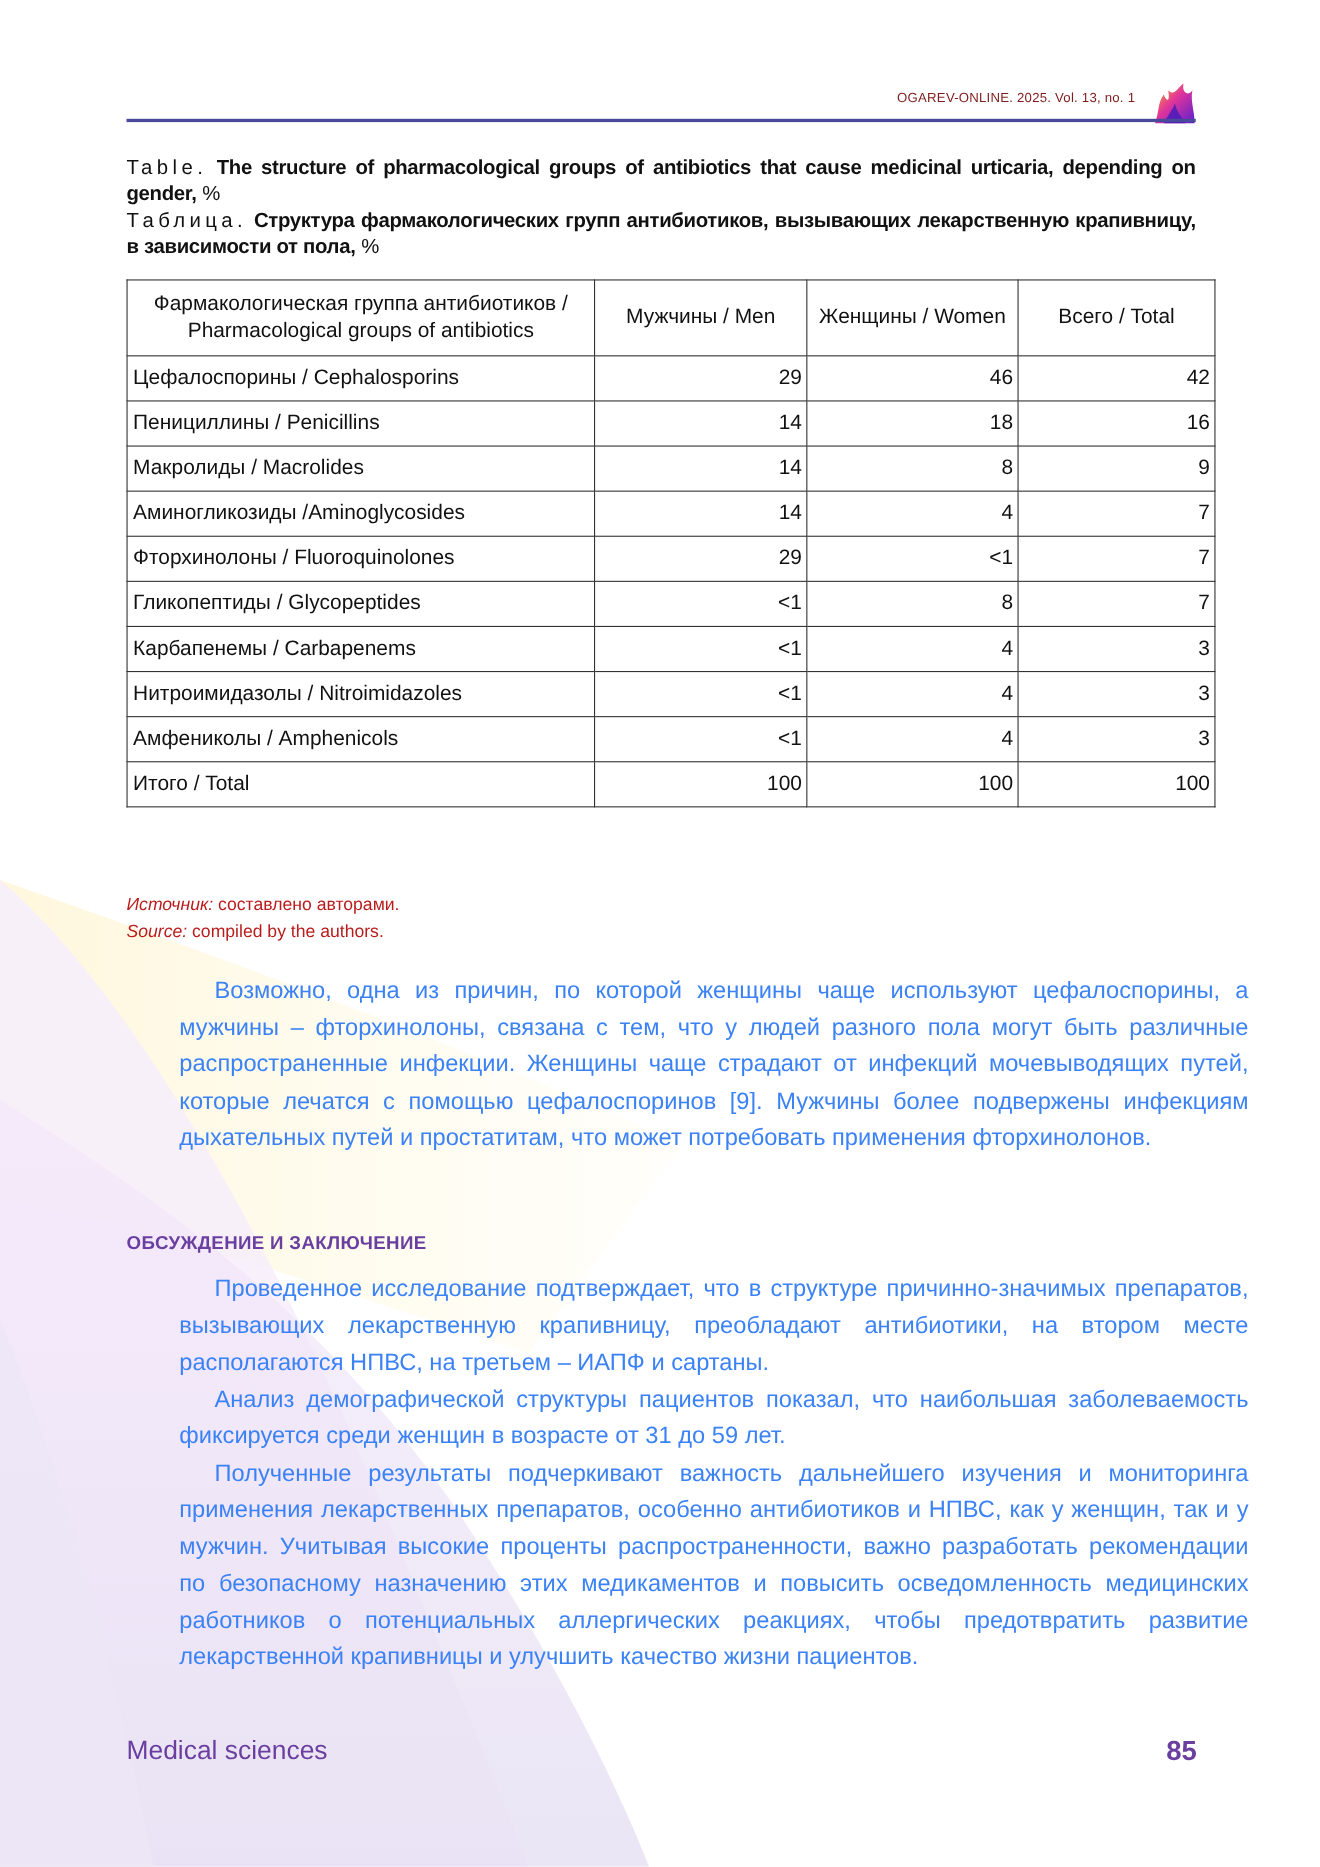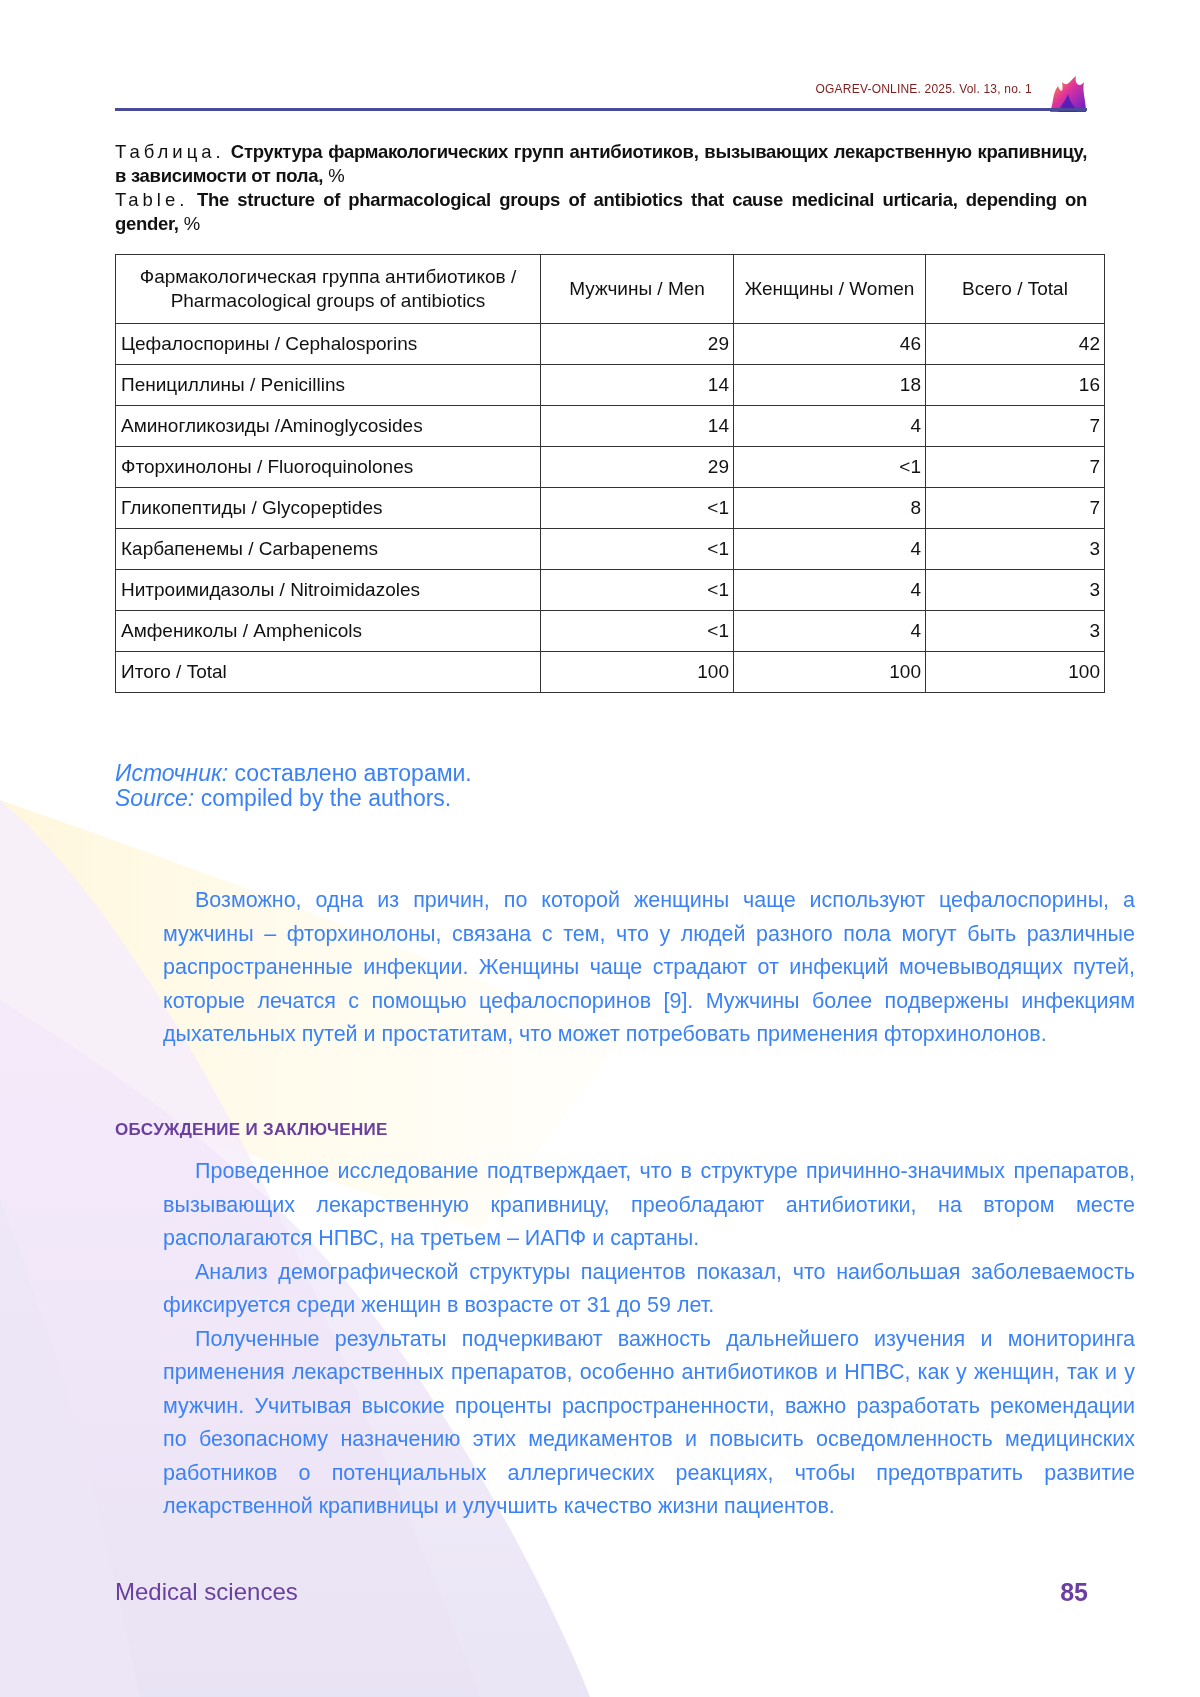"Таблица. Структура фармакологических" div { order: before "Table. The structure of pharmacological" -> after "Table. The structure of pharmacological" }
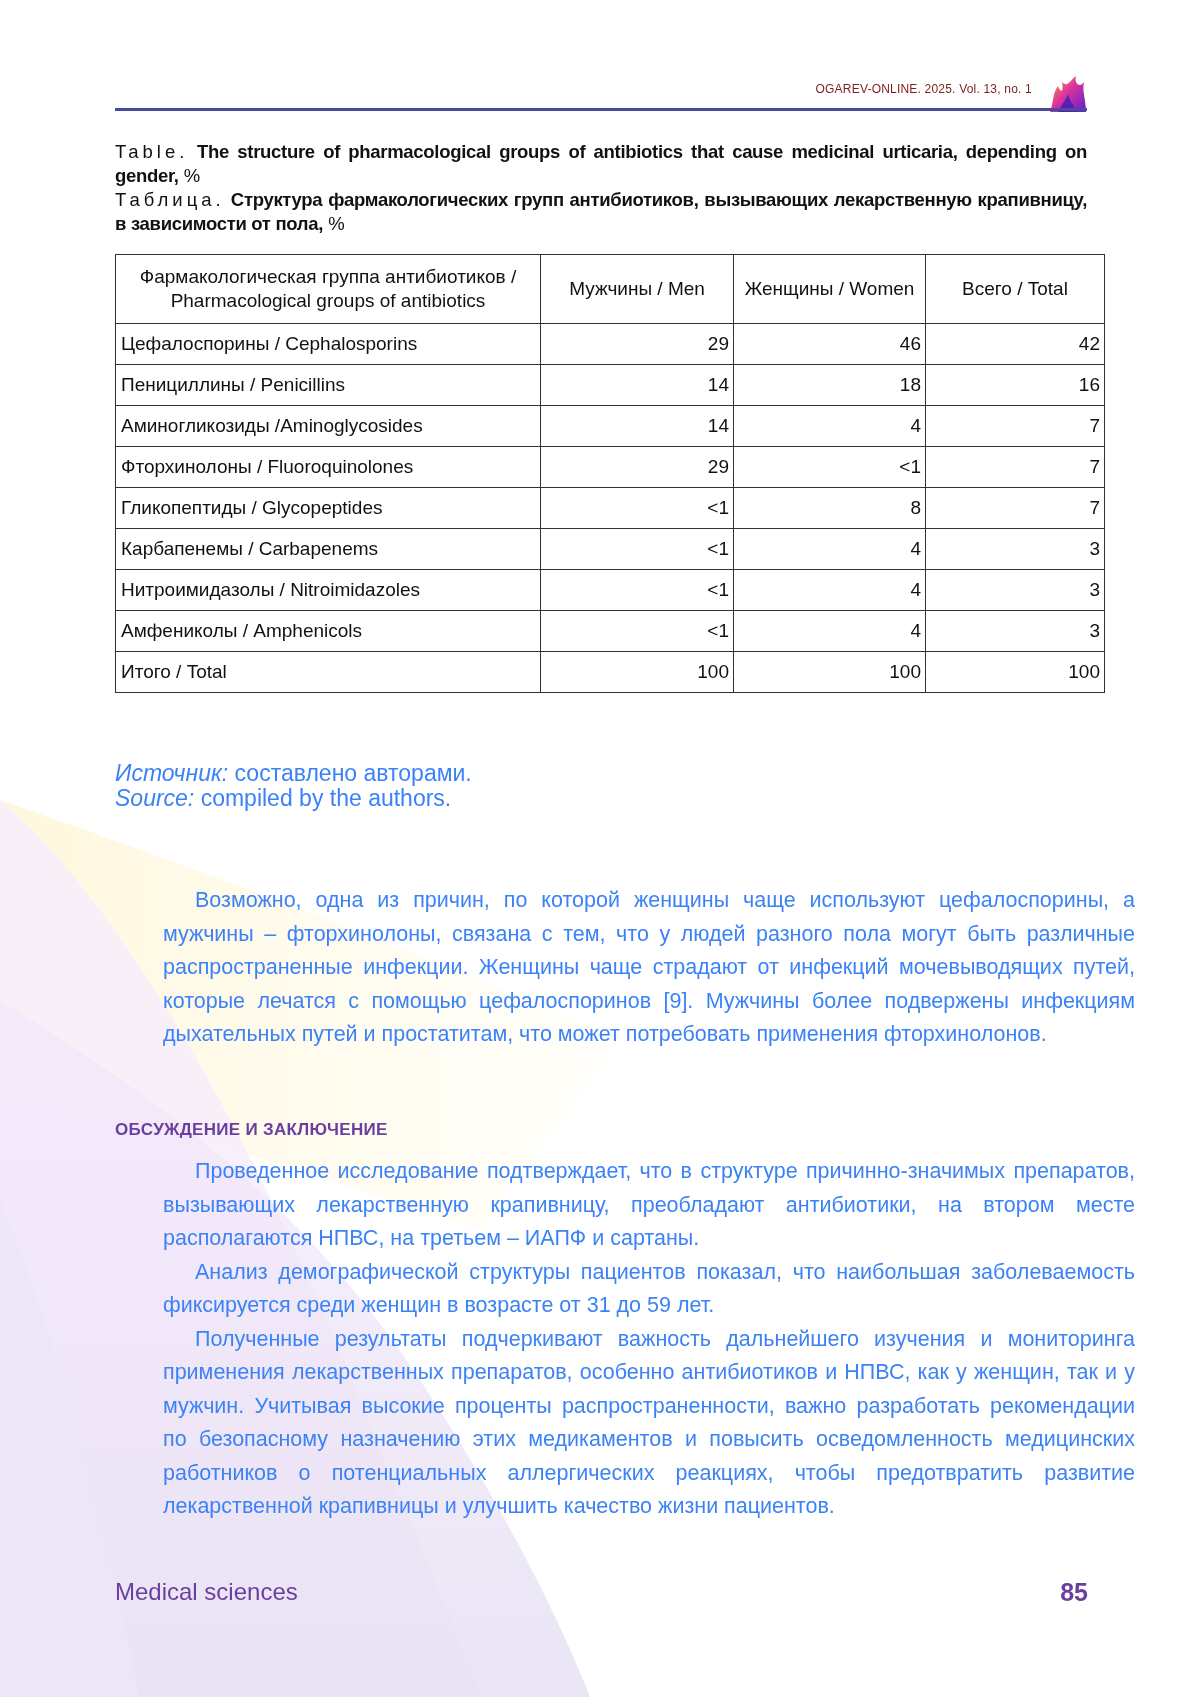"Макролиды / Macrolides" tr { html: none -> <tr> <td>Макролиды / Macrolides</td> <td>14</td> <td>8</td> <td>9</td> </tr> }
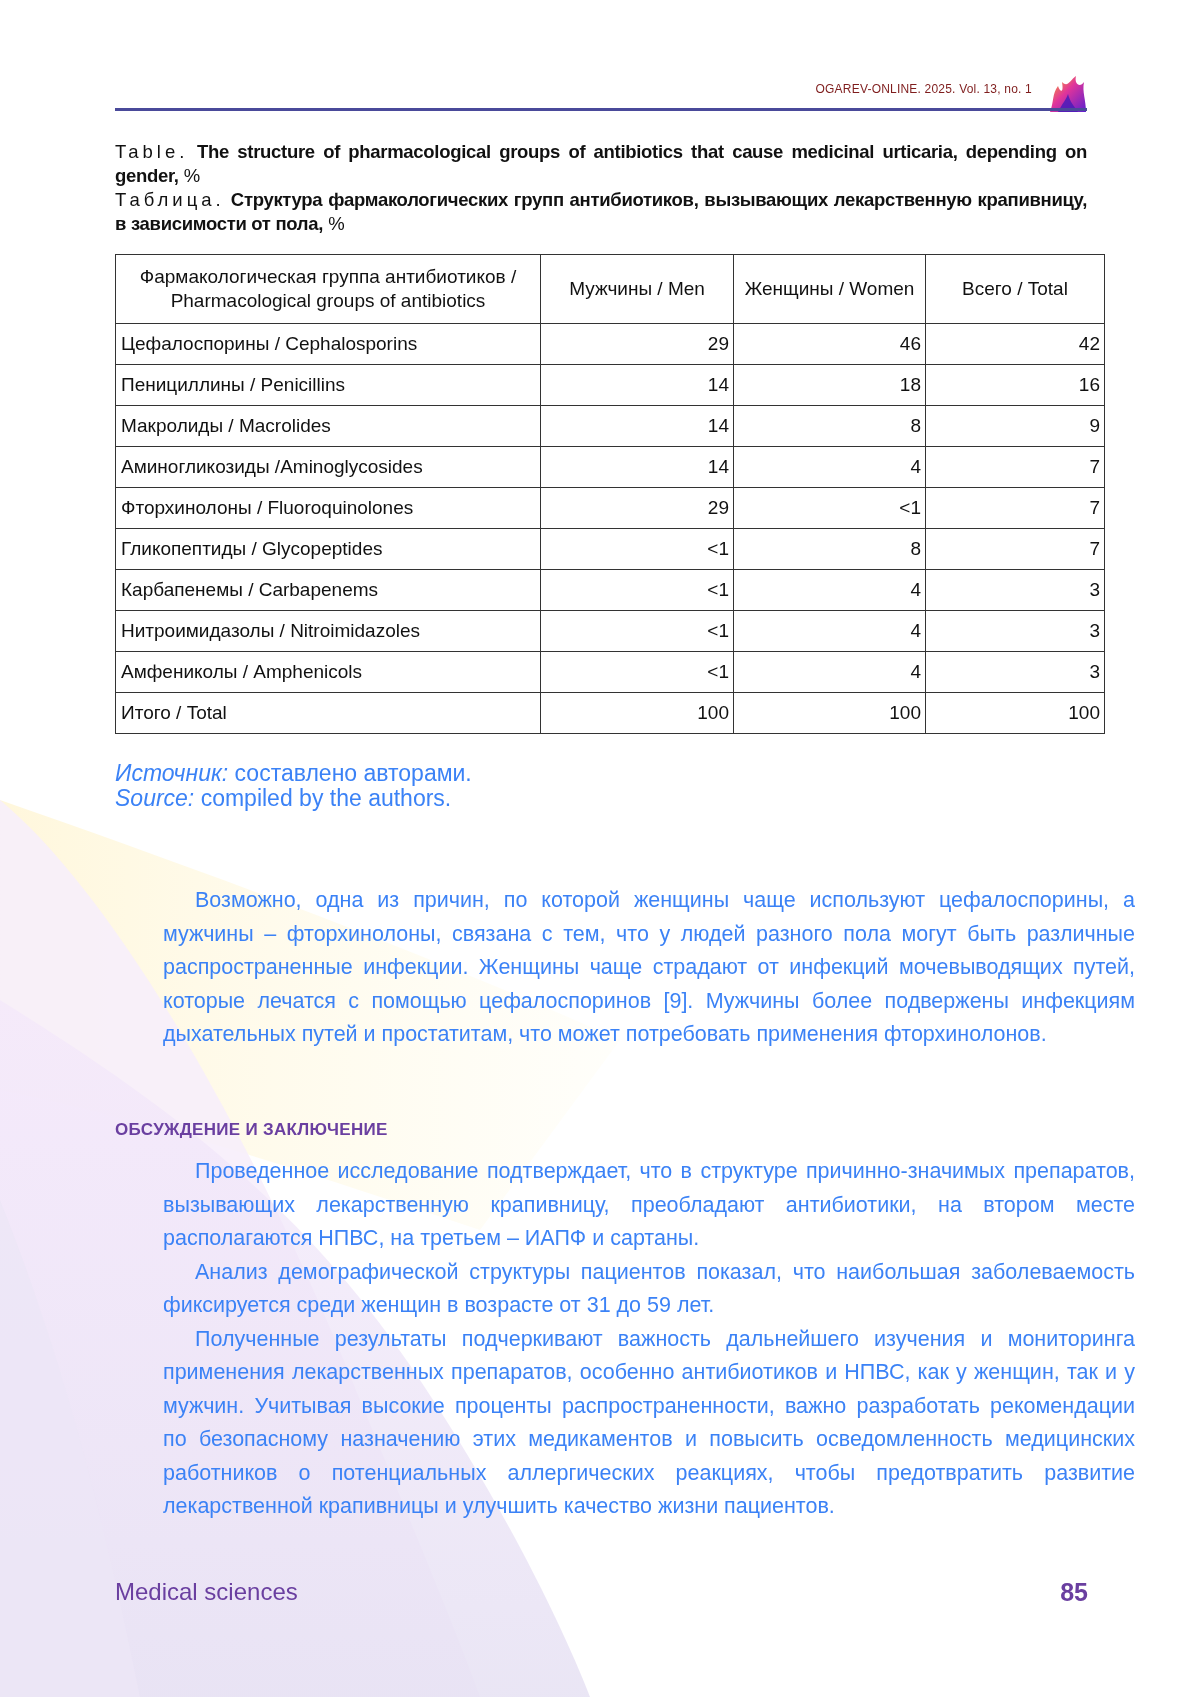"Источник: составлено авторами." .source { color: #3b82f6 -> #b91c1c; font-size: 23px -> 16px; top: 761px -> 810px }
